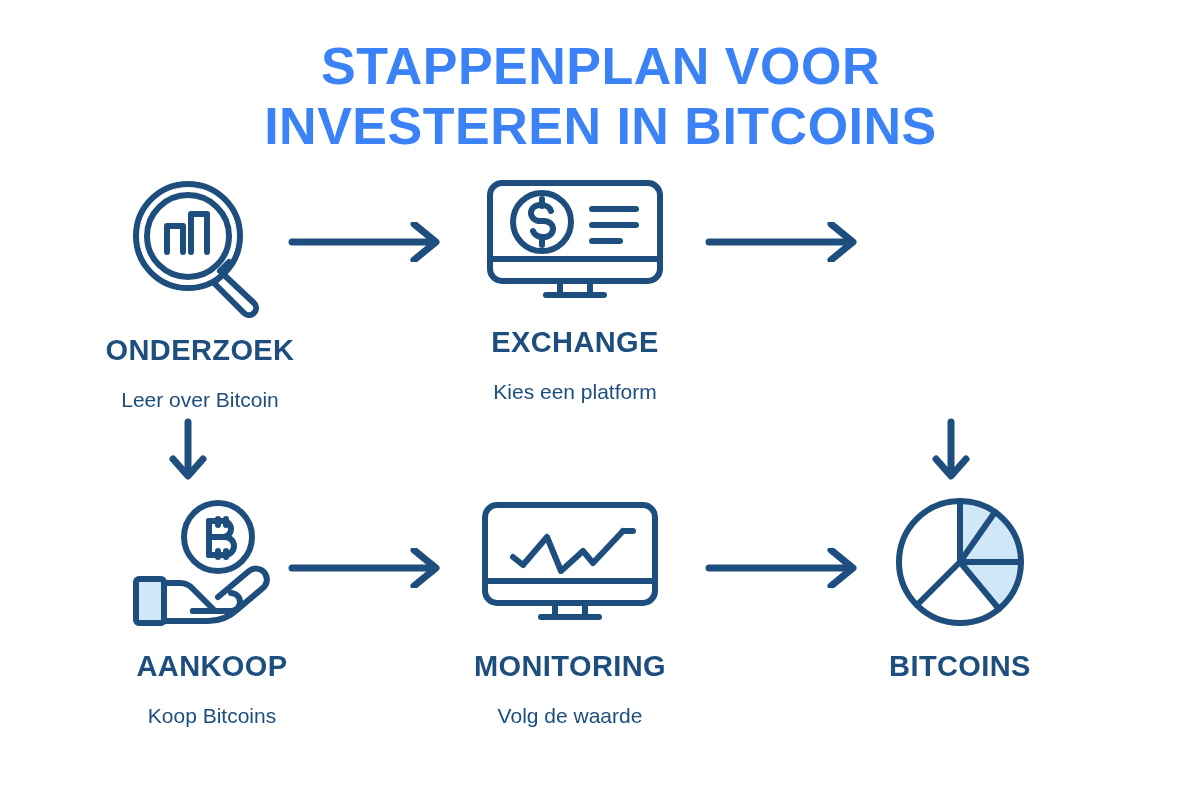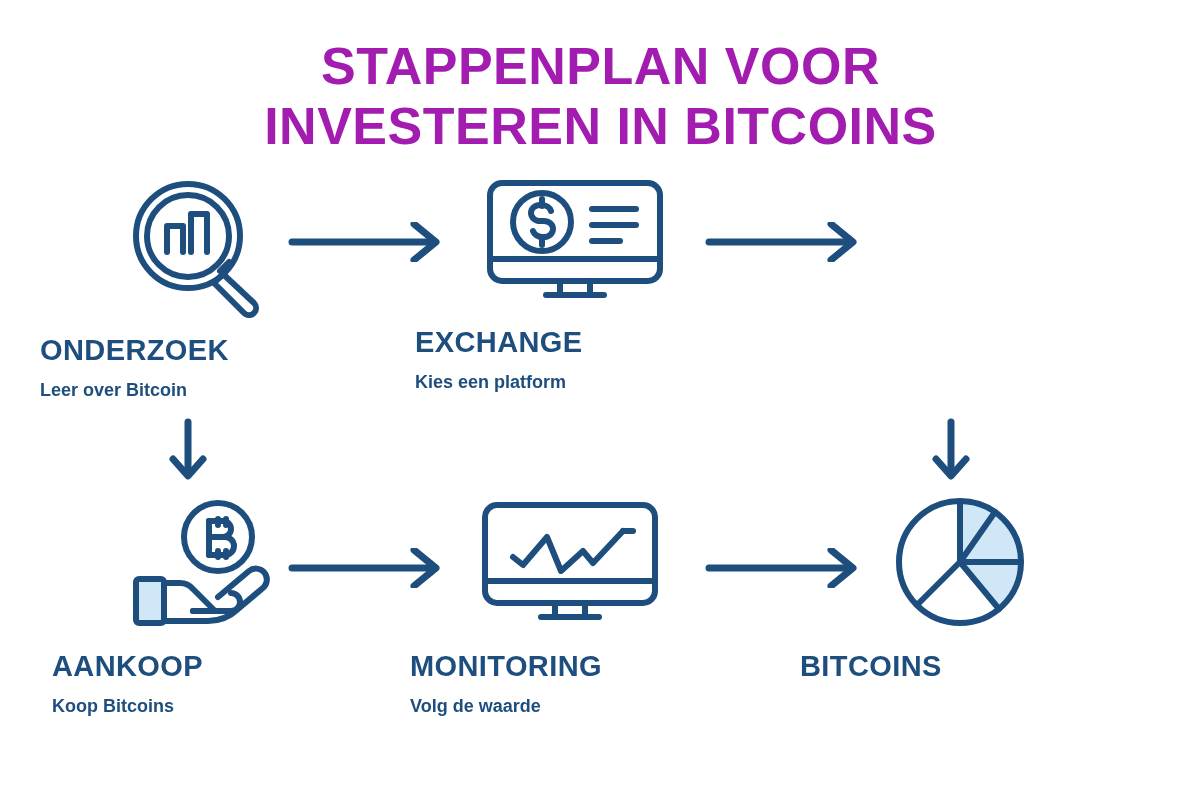"STAPPENPLAN VOOR" .title { color: #a21caf -> #3b82f6 }
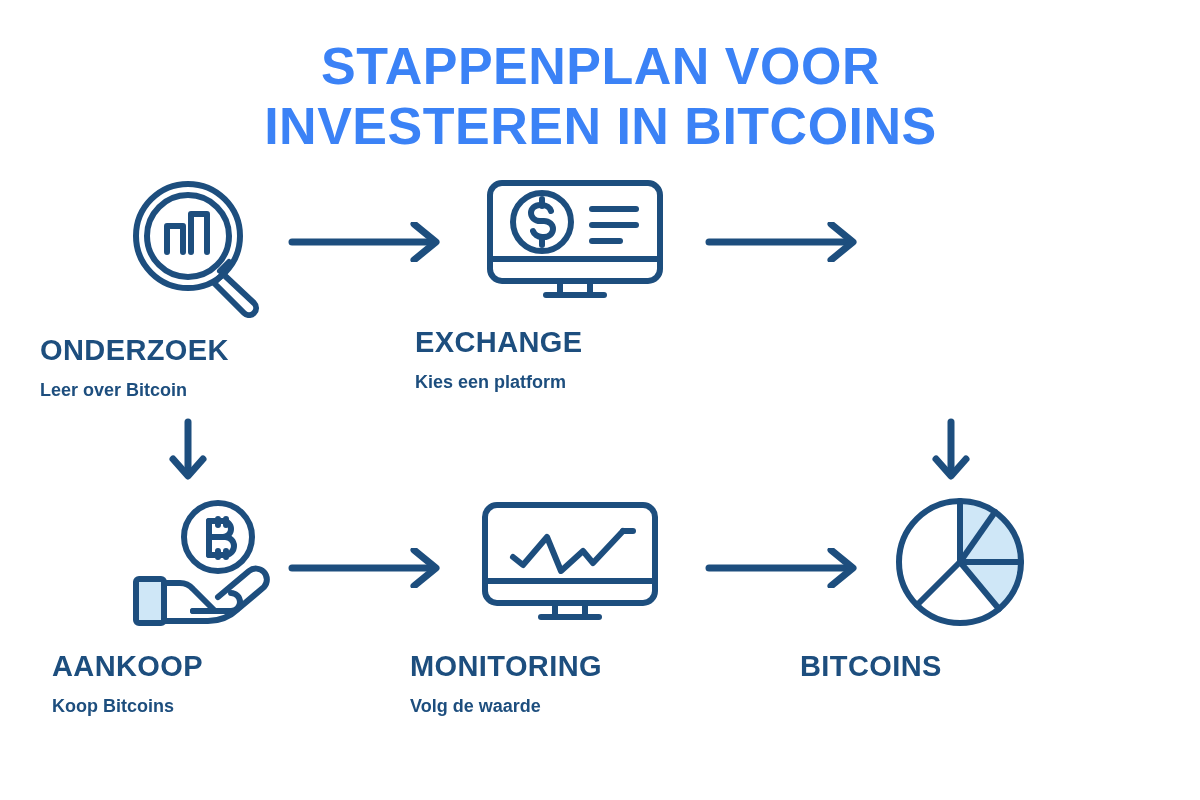"ONDERZOEK" .step { text-align: left -> center }
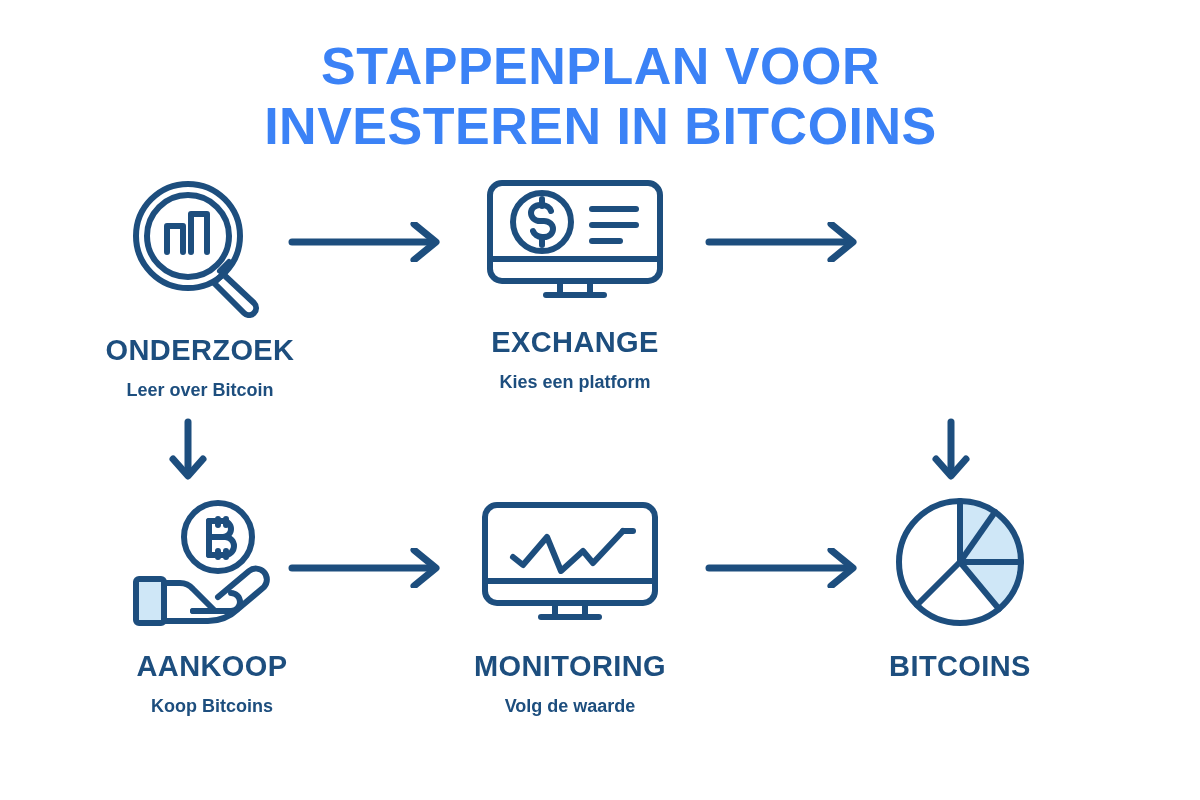"Leer over Bitcoin" .step-sub { font-size: 18px -> 21px; font-weight: bold -> normal; margin-top: 16px -> 24px }
